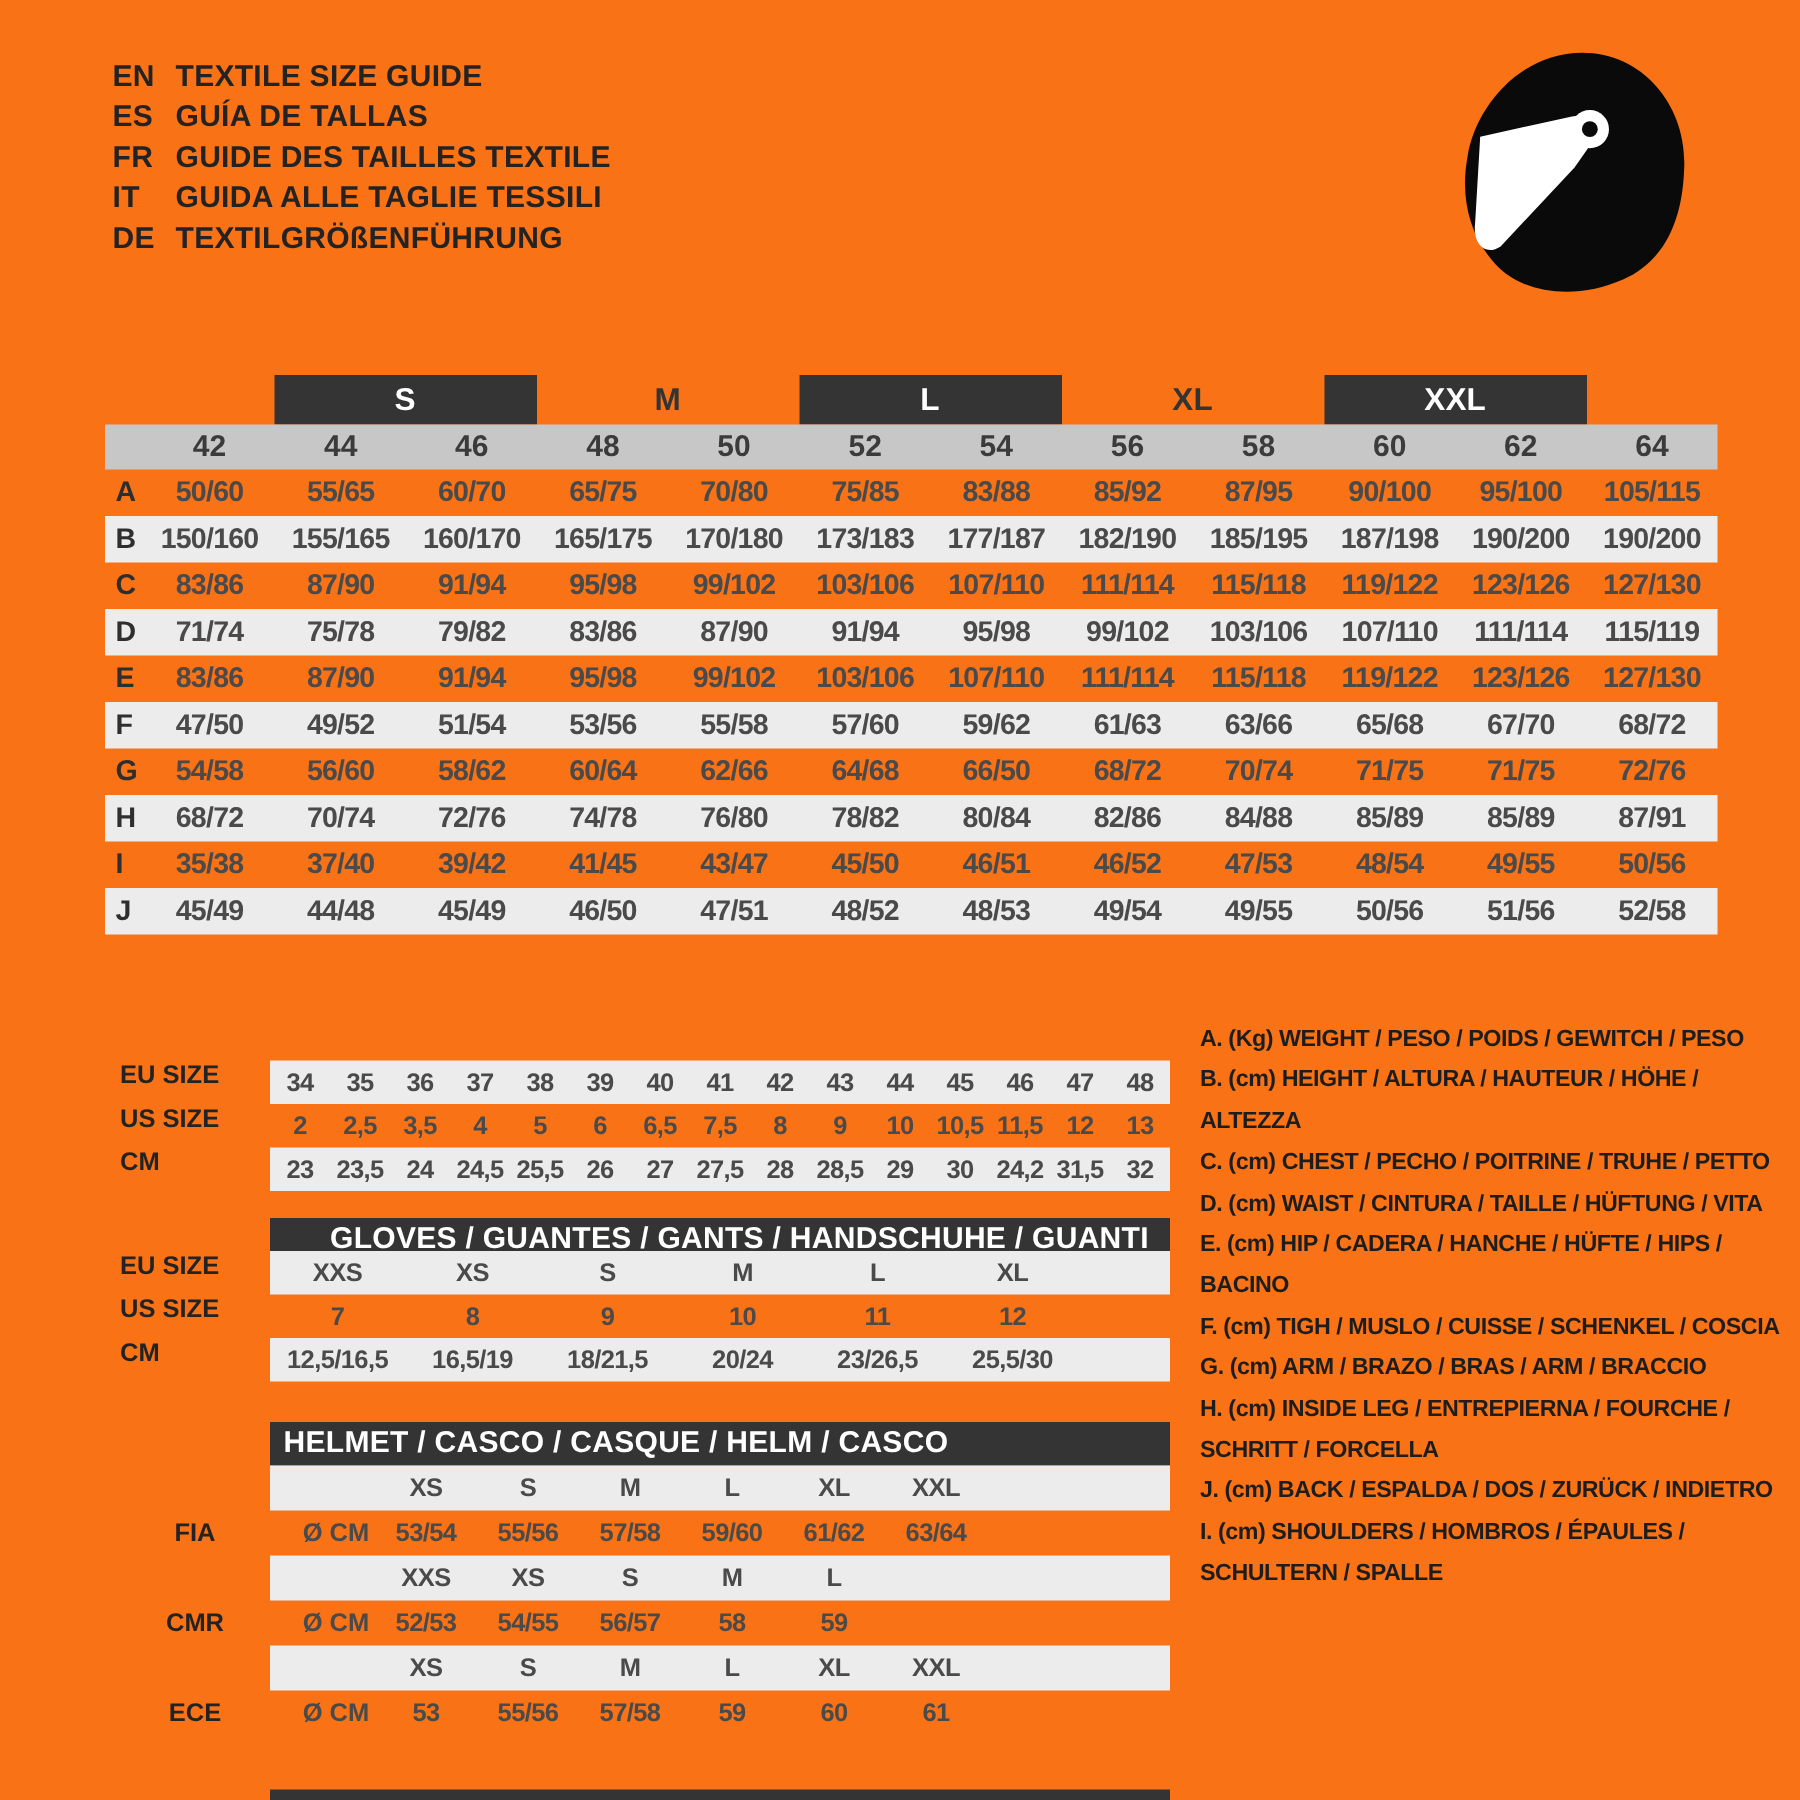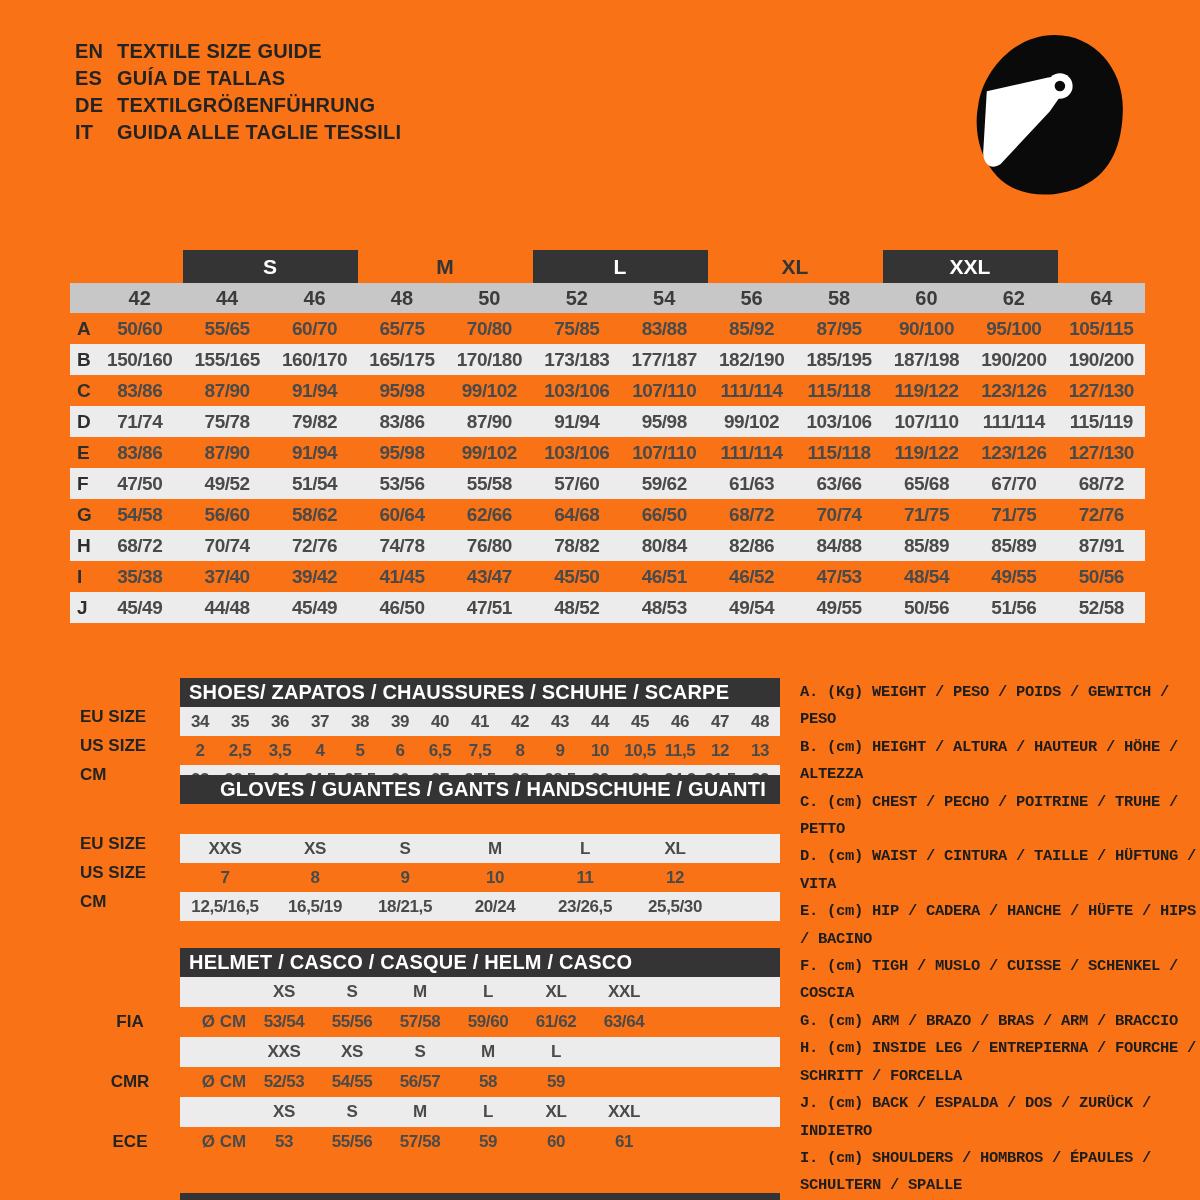"FR" div.lang-row { html: none -> <div> <div>FR</div> <div>GUIDE DES TAILLES TEXTILE</div> </div> }
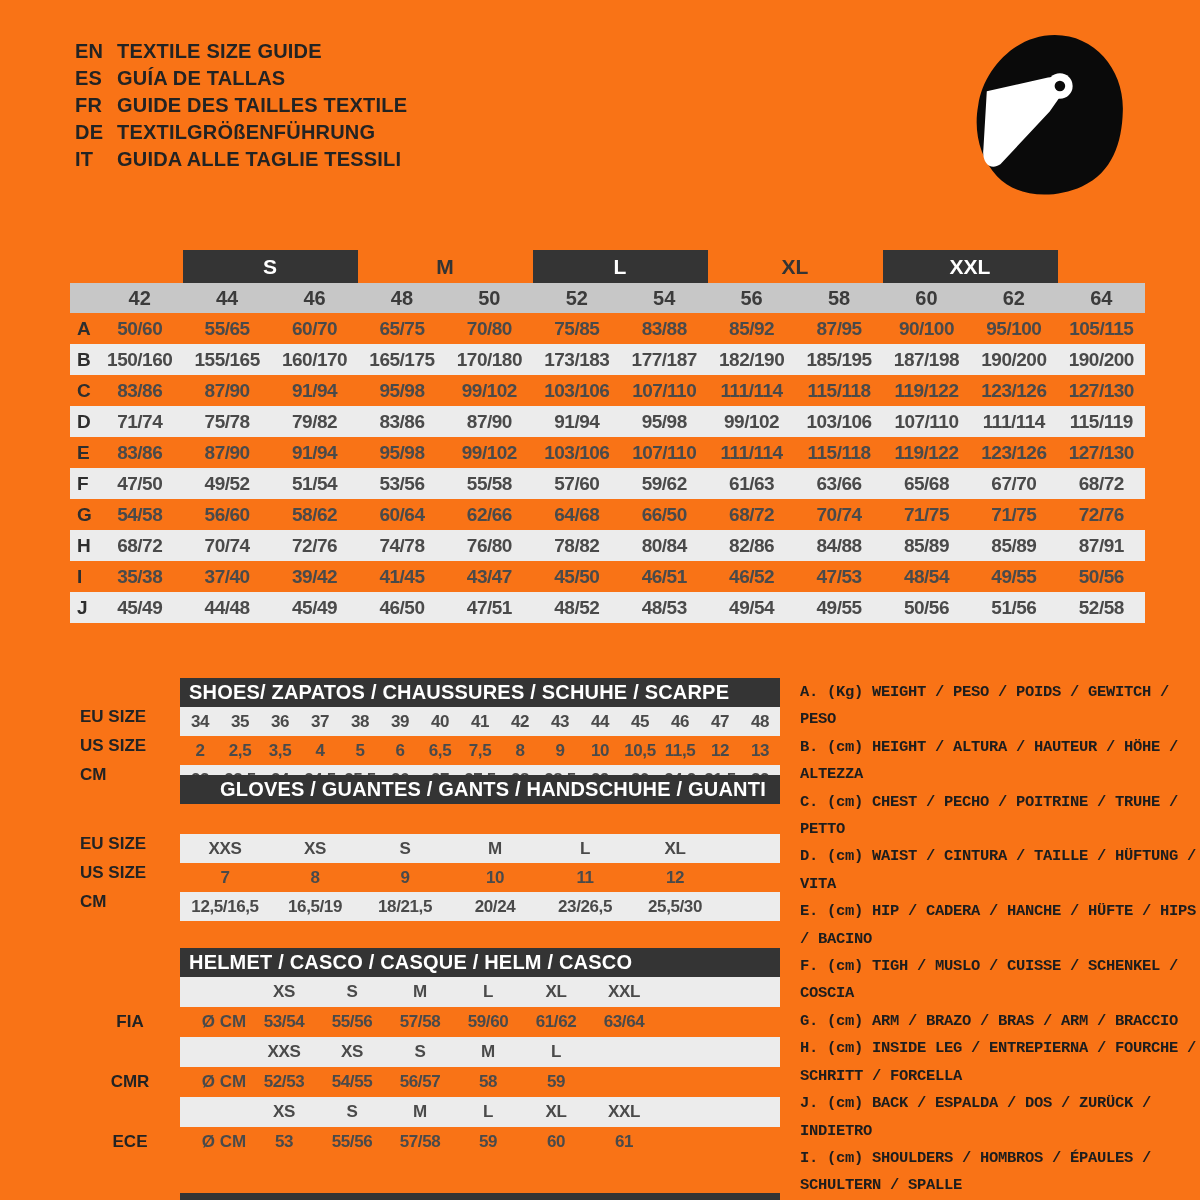"DE" div.lang-row { order: before "IT" -> after "IT" }
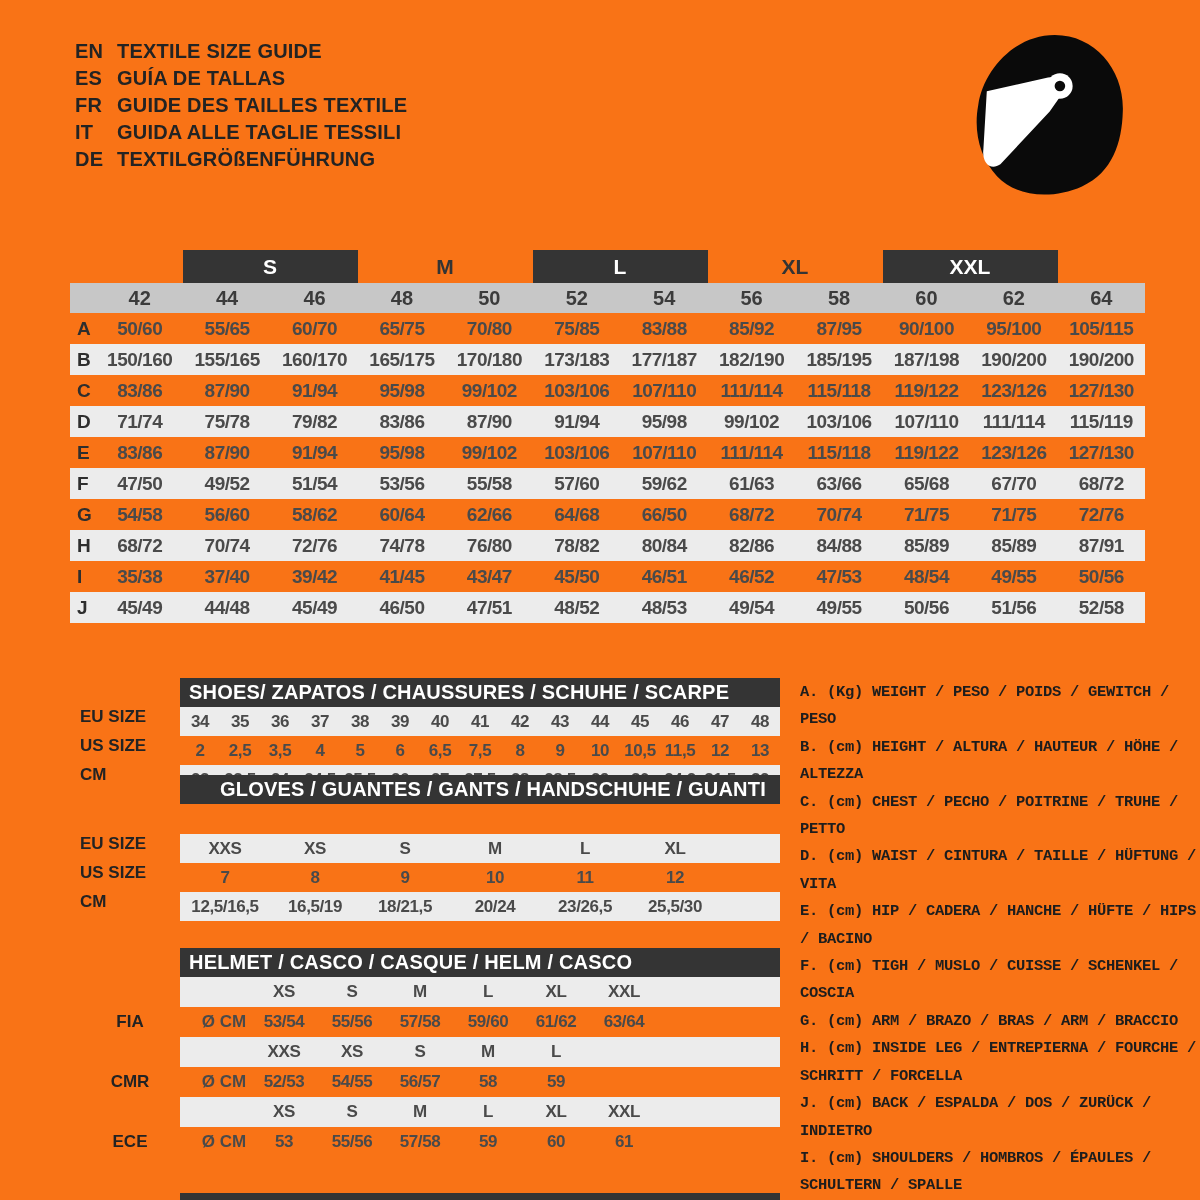"SHOES/ ZAPATOS / CHAUSSURES /" div.section-bar { html: <div>SHOES/ ZAPATOS / CHAUSSURES / SCHUHE / SCARPE</div> -> none }
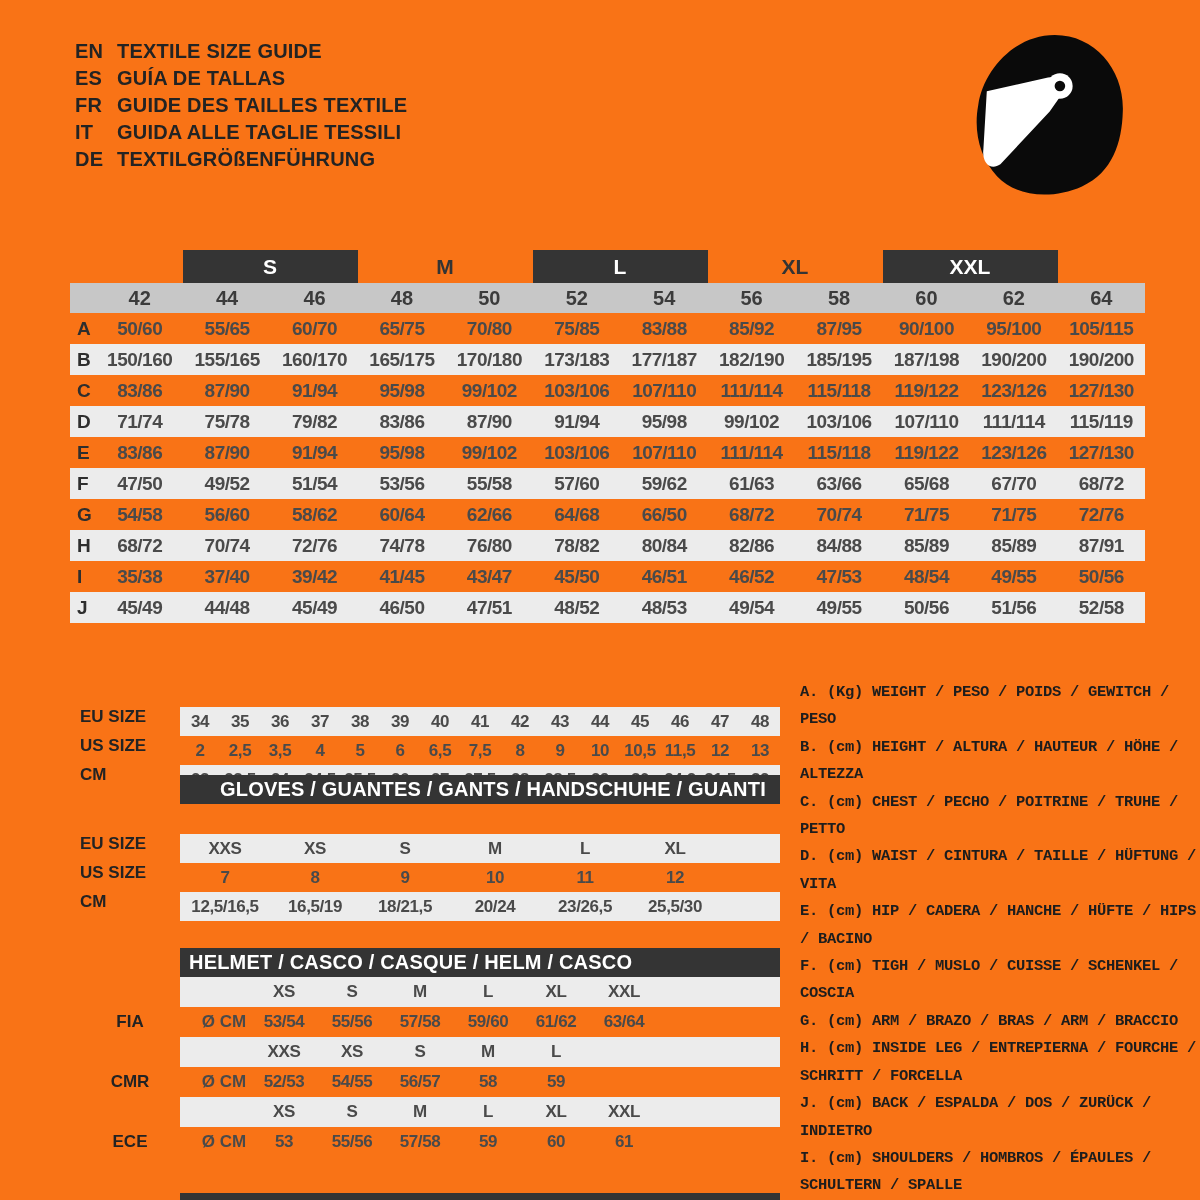"A. (Kg) WEIGHT / PESO" .legend-item { font-family: Liberation Mono, monospace -> none }
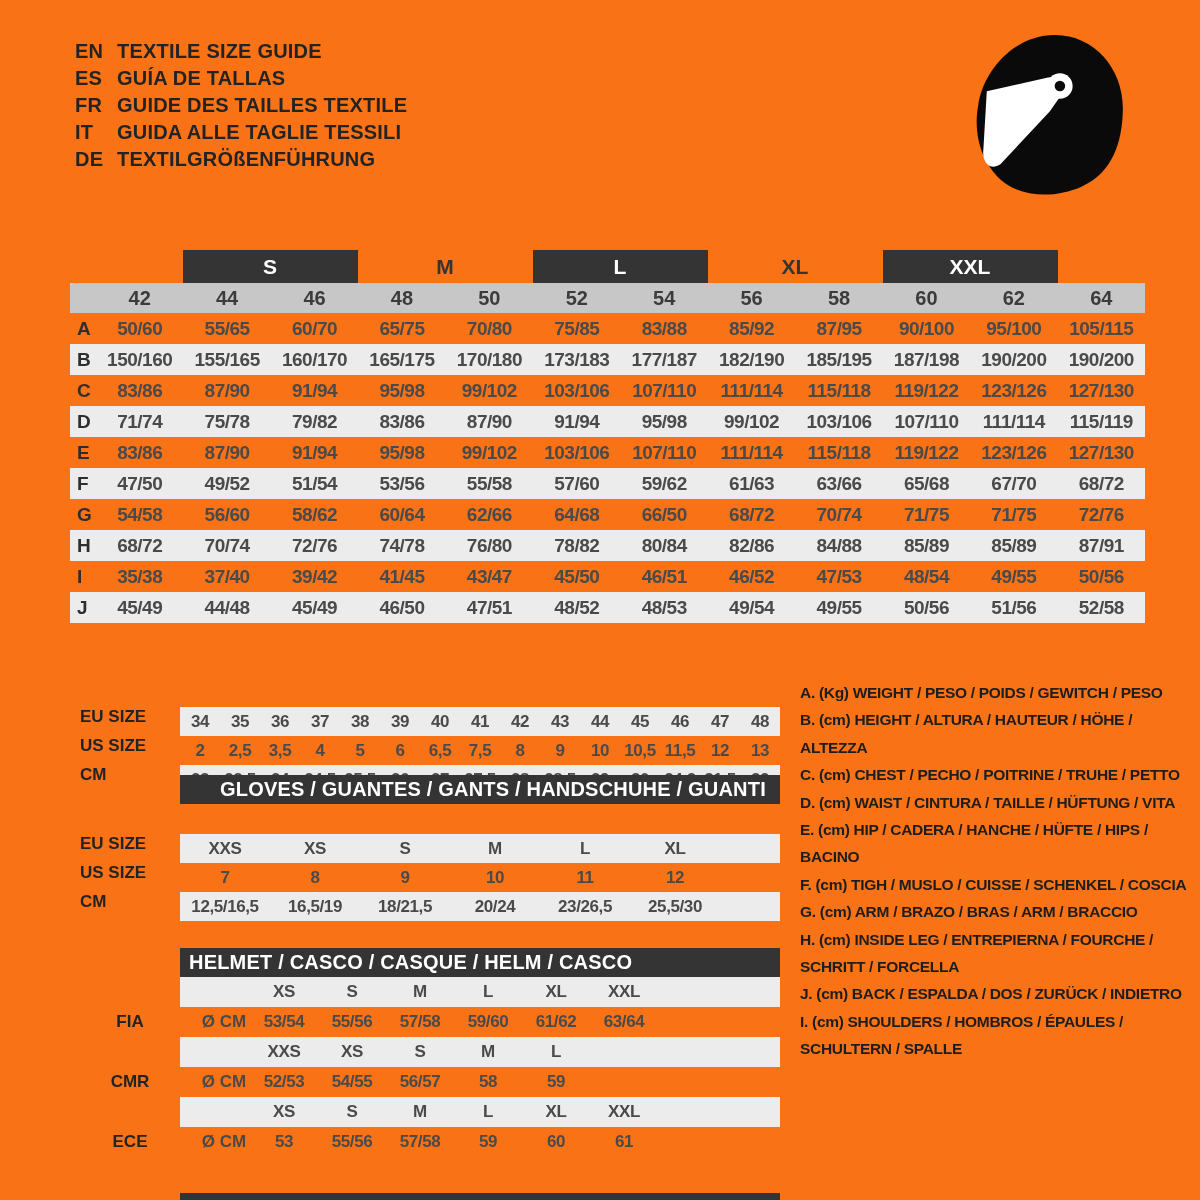"GLOVES / GUANTES / GANTS" #gloves-bar { top: 775px -> 812px }
